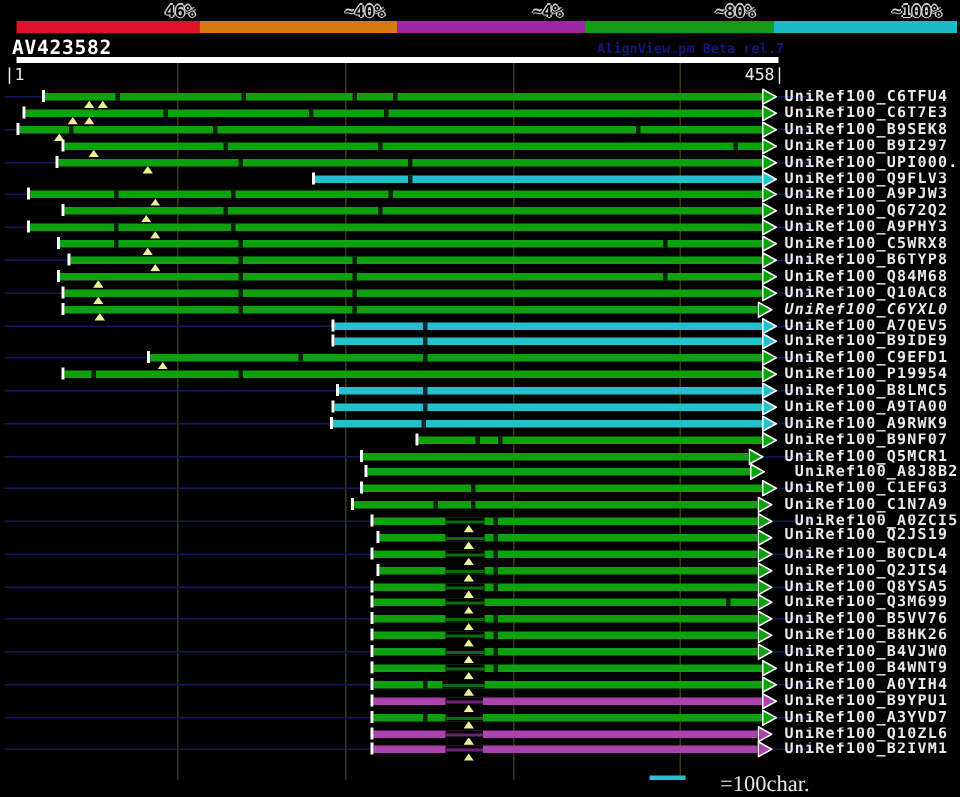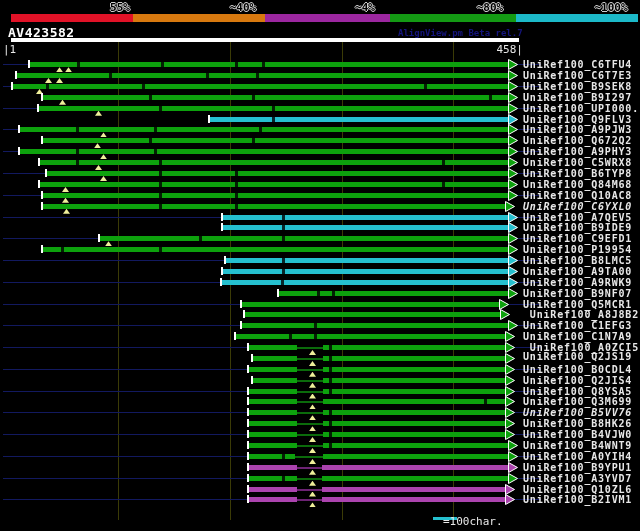"55%" div.pct-label { text: 55% -> 46% }
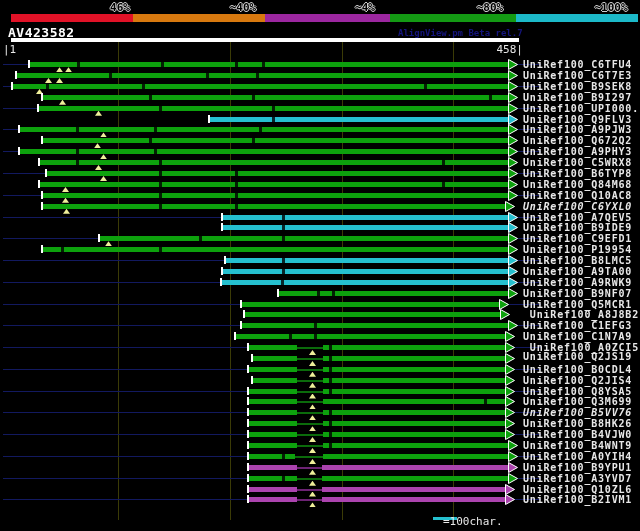"UniRef100_B5VV76" div.hit-label { font-style: italic -> none }
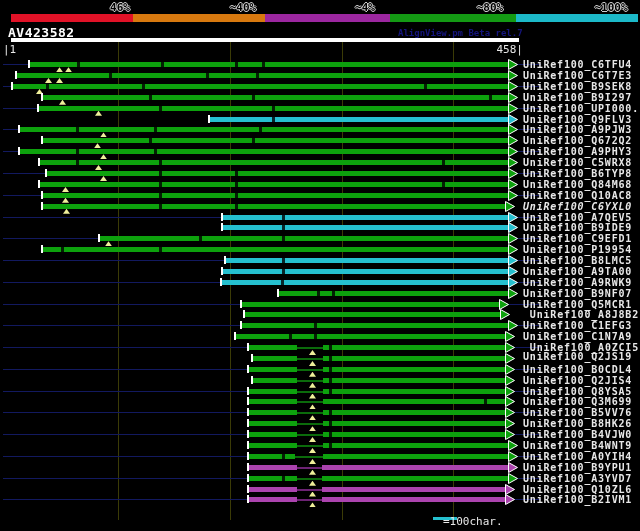"=100char." #legend-right-text { font-family: none -> Liberation Serif, serif; font-size: 11px -> 15px; left: 443px -> 480px }
